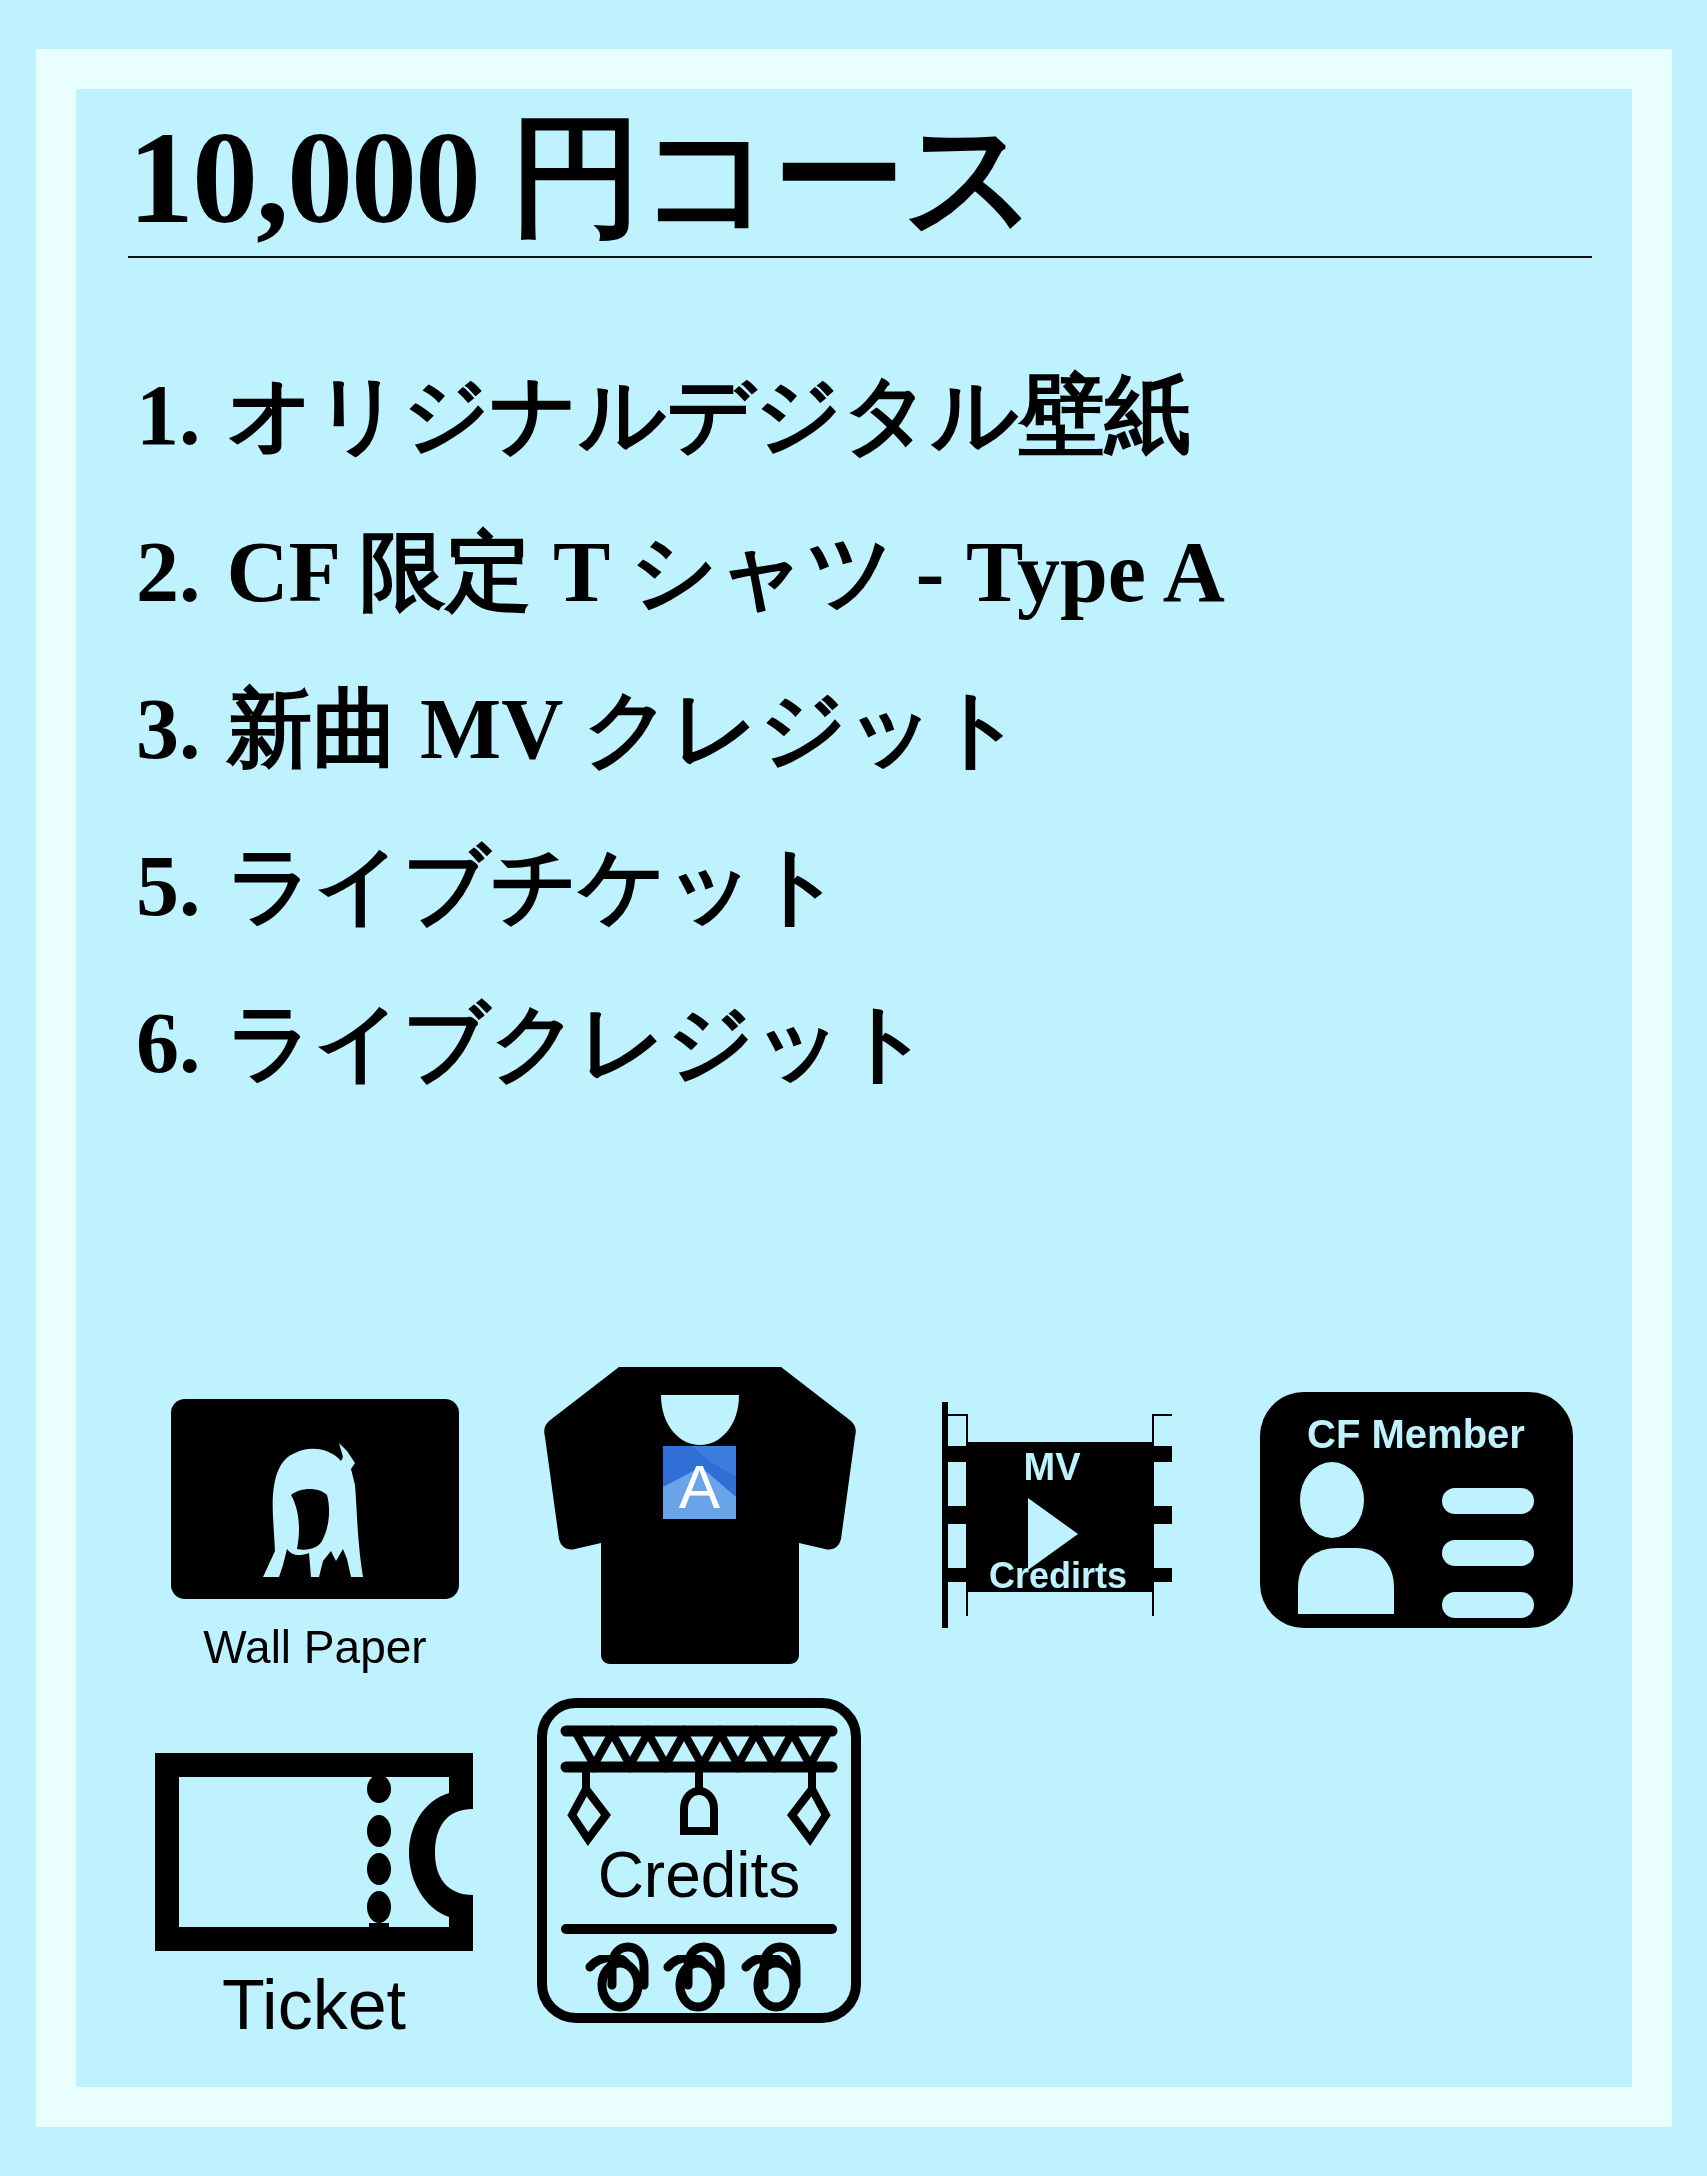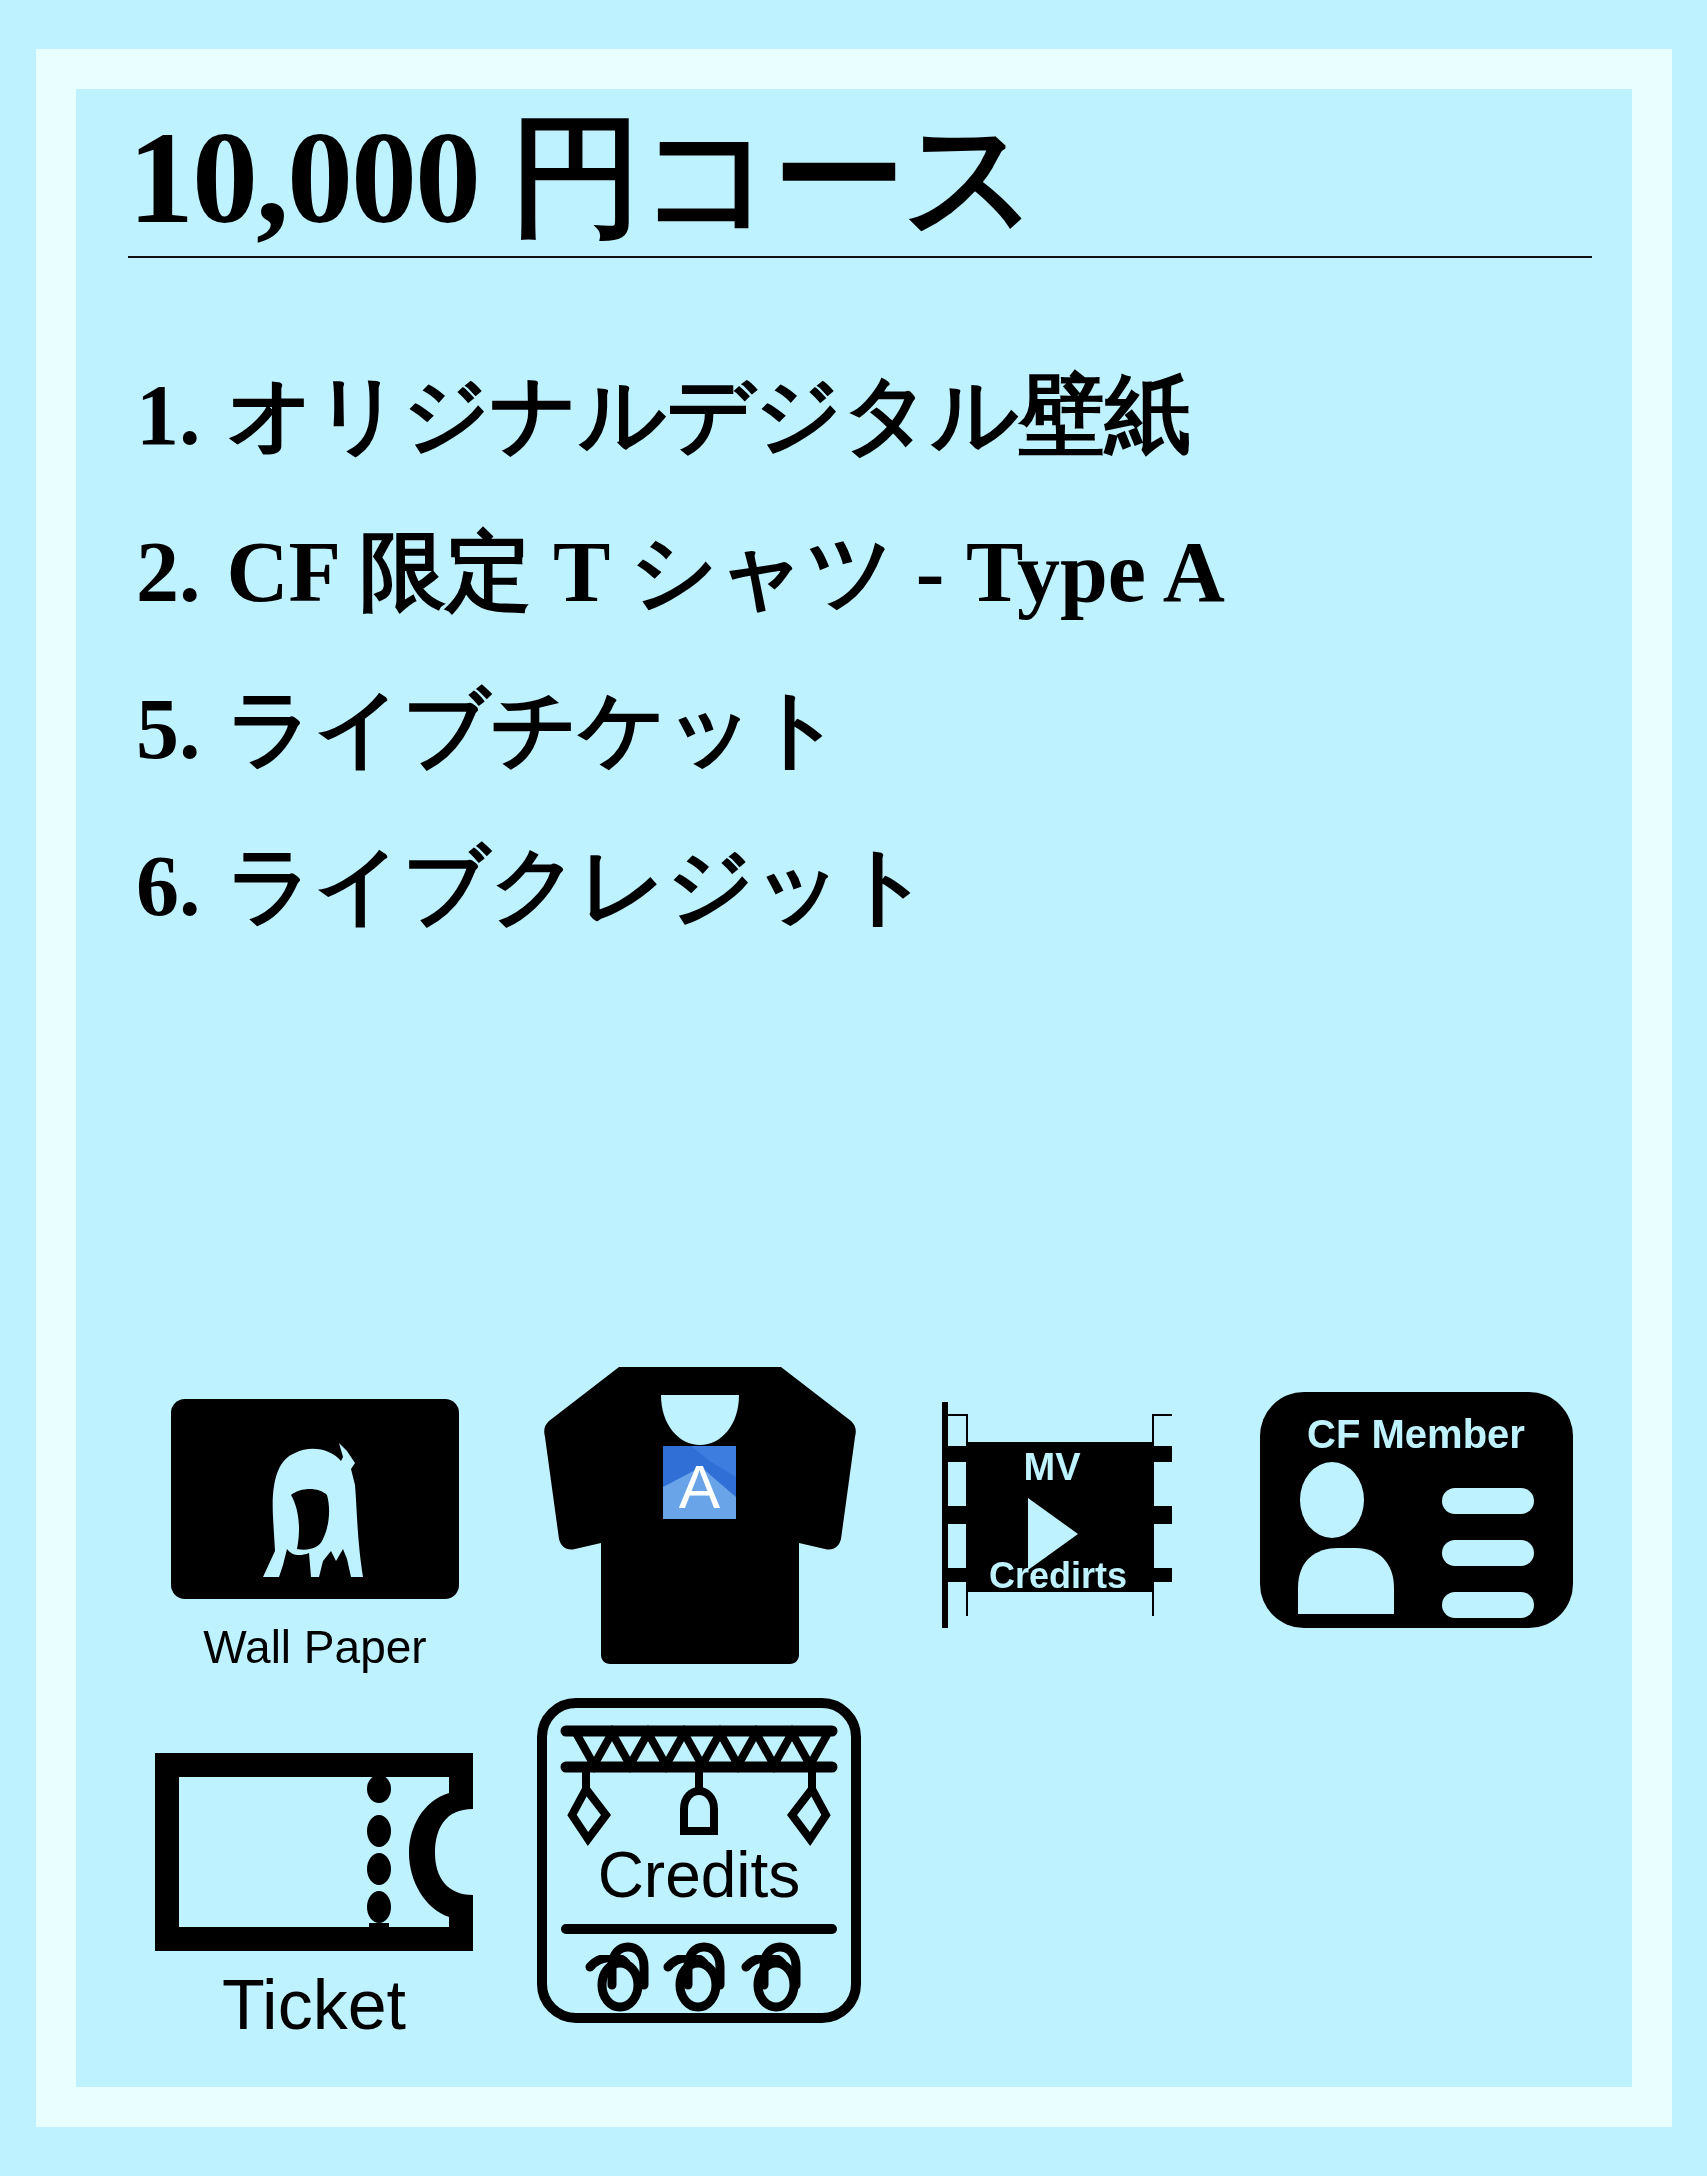"3. 新曲 MV クレジット" li { html: none -> <li><span>3.</span><span>新曲 MV クレジット</span></li> }
